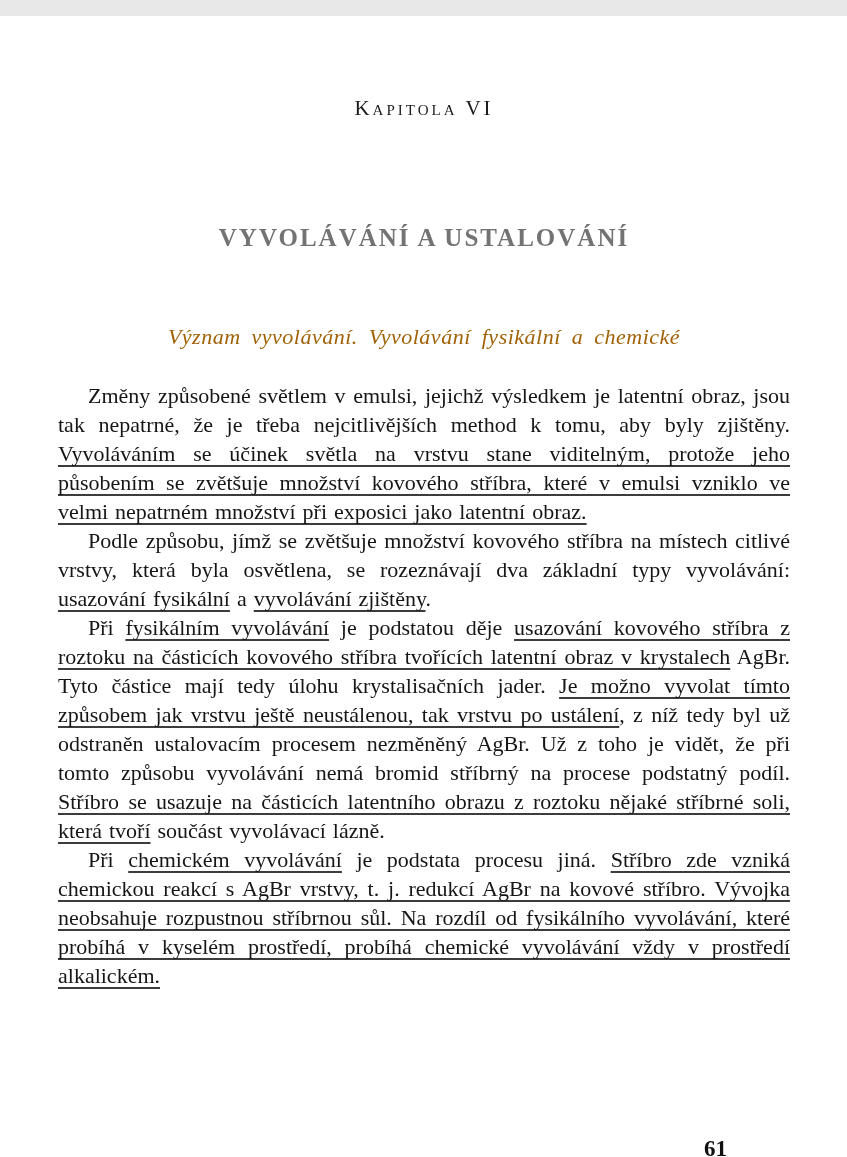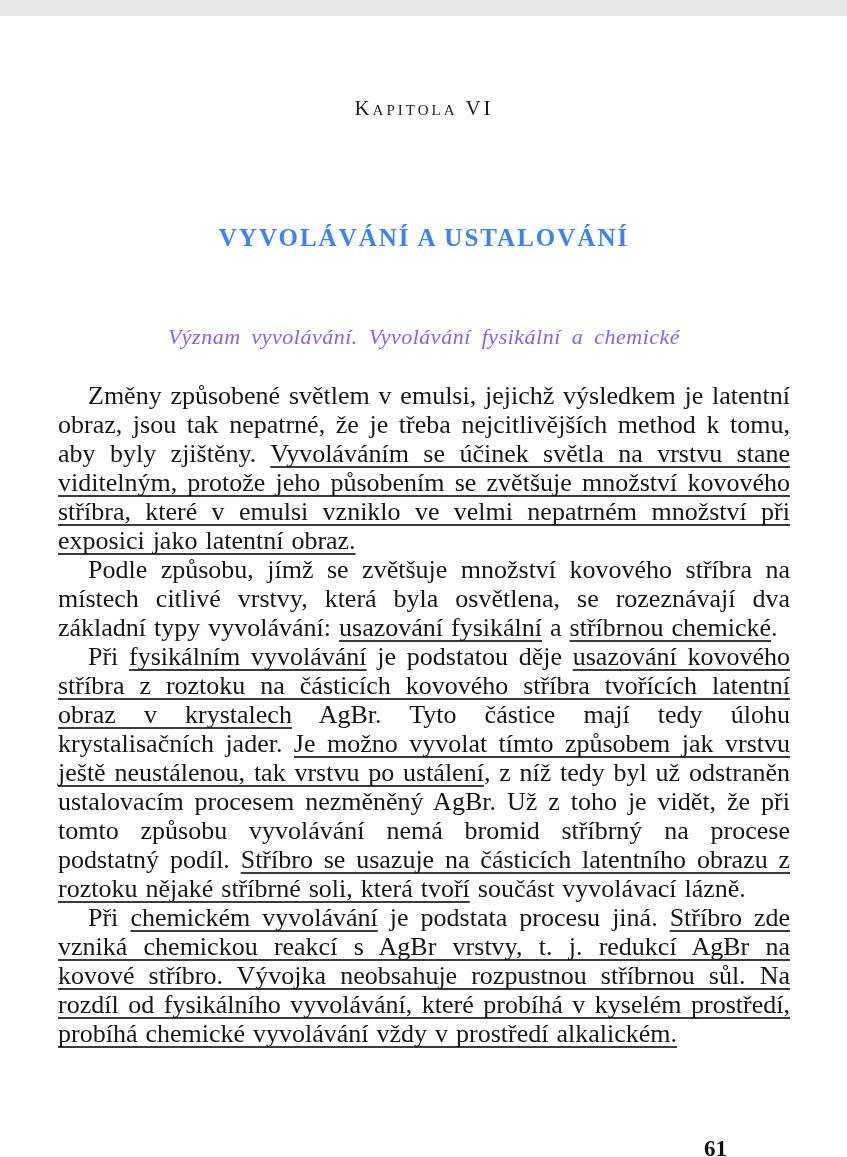"VYVOLÁVÁNÍ A USTALOVÁNÍ" .title { color: #3b82f6 -> #737373 }
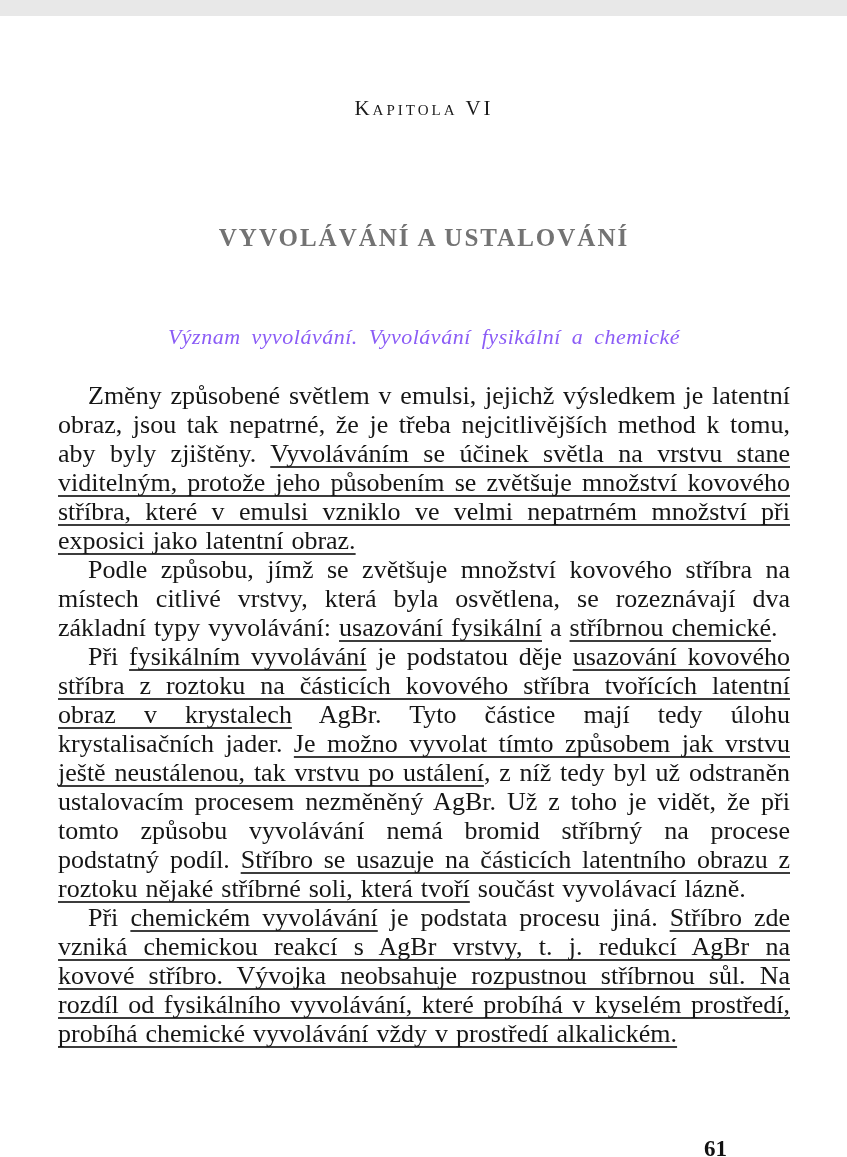"Význam vyvolávání. Vyvolávání fysikální" .subtitle { color: #8b5cf6 -> #a16207 }
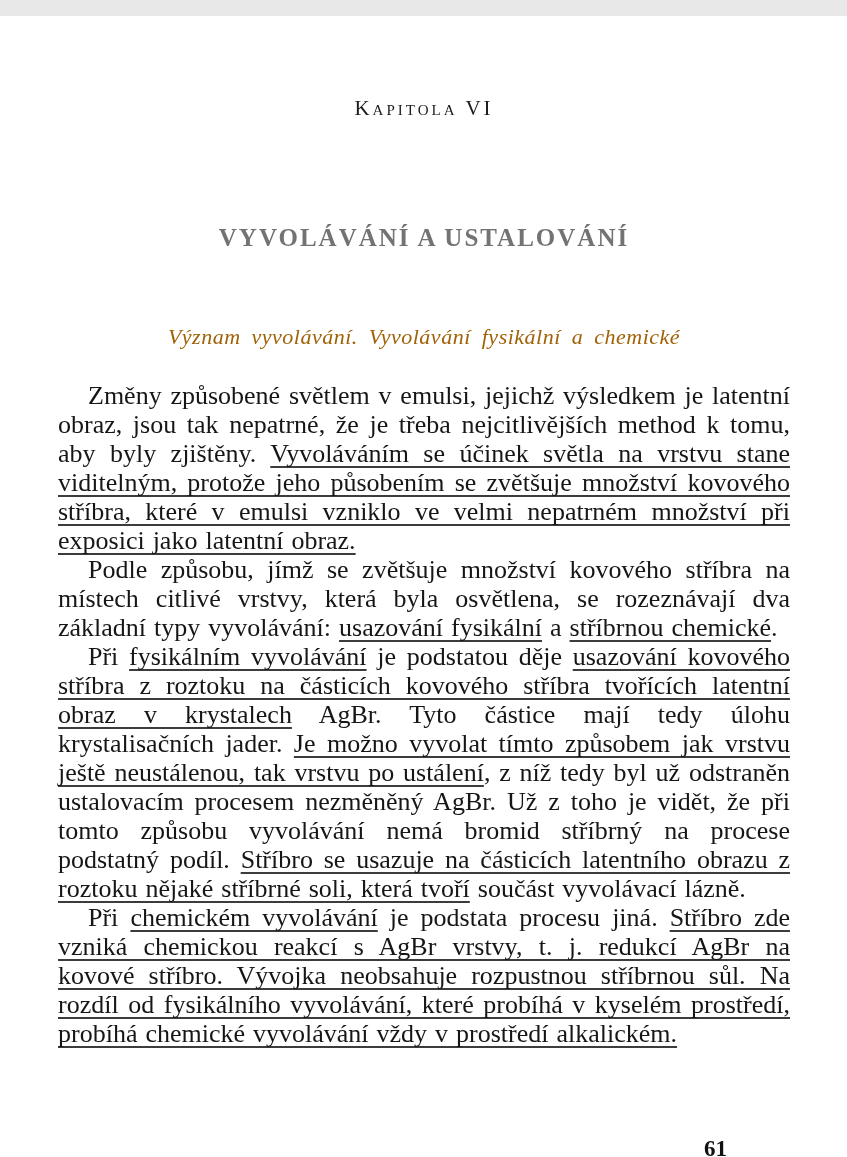"Změny způsobené světlem v emulsi," .body { font-size: 26px -> 22px }
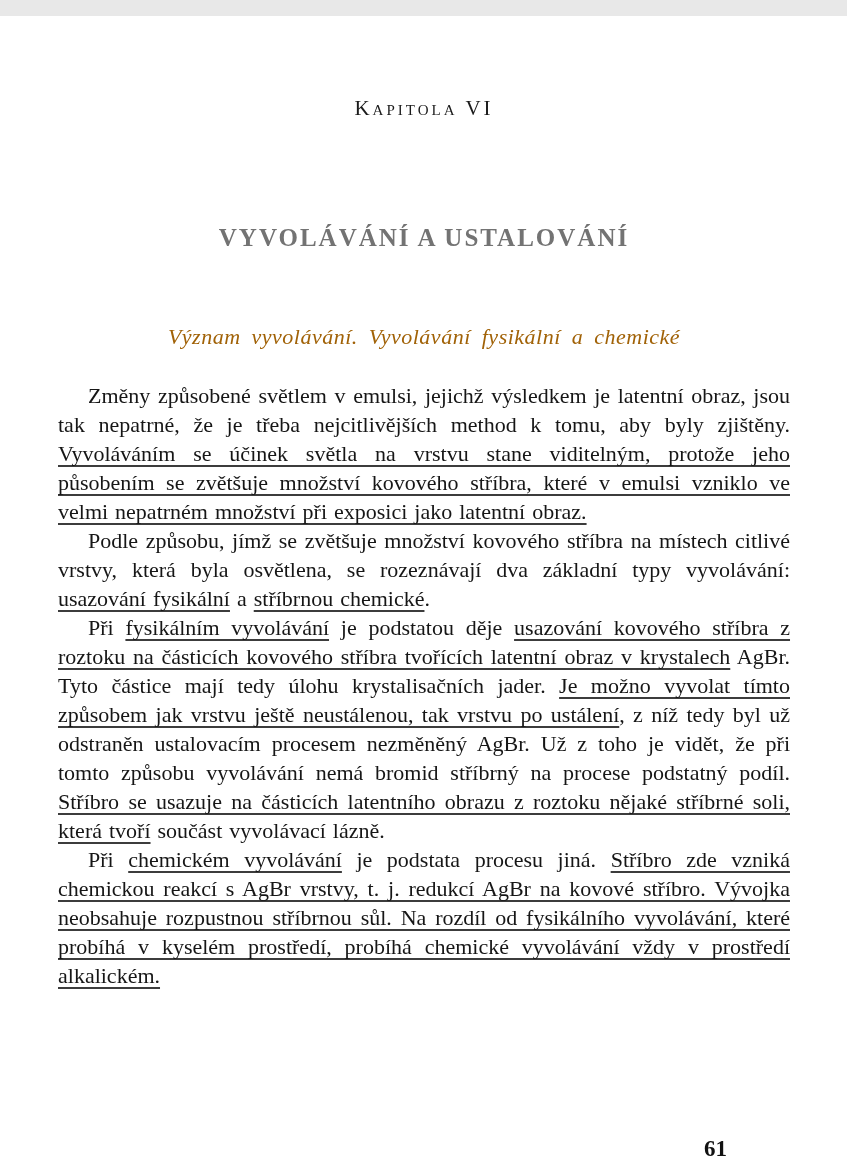"stříbrnou chemické" span.u { text: stříbrnou chemické -> vyvolávání zjištěny }
